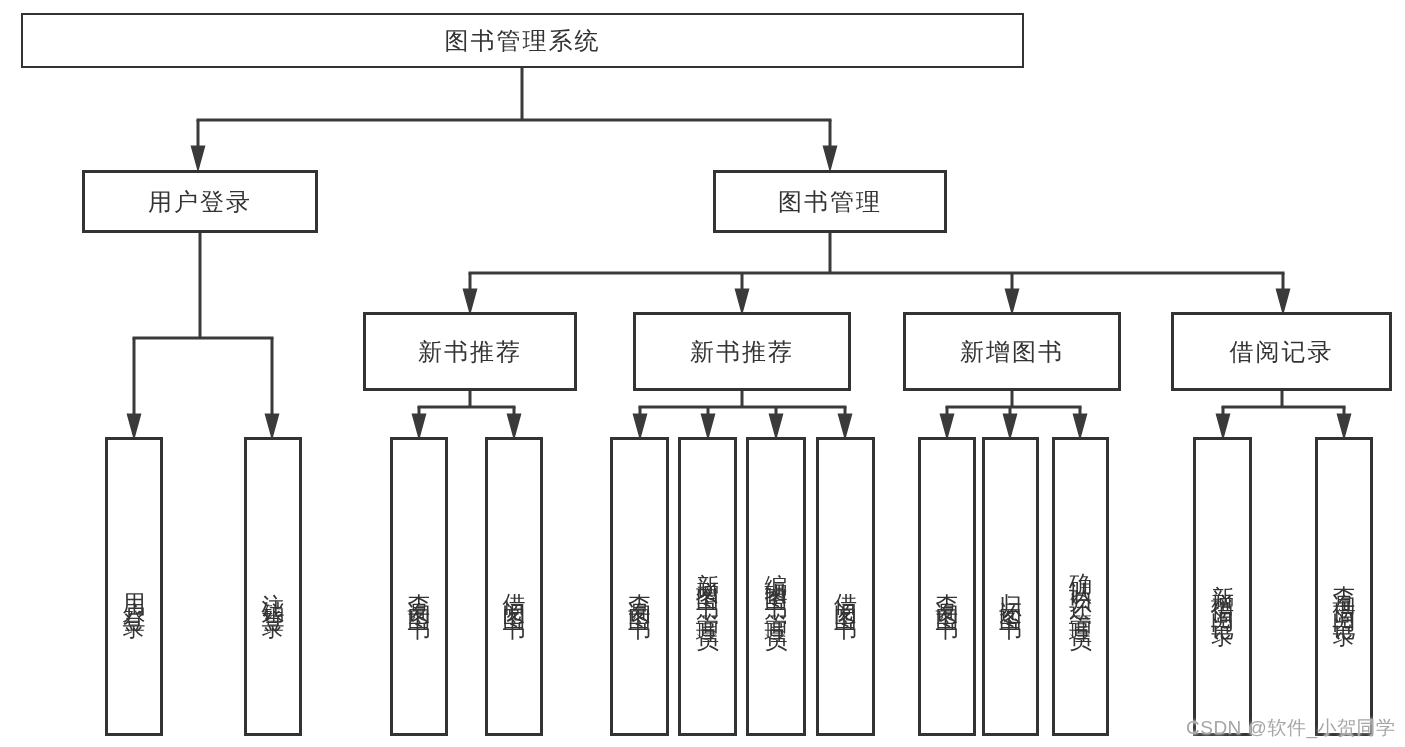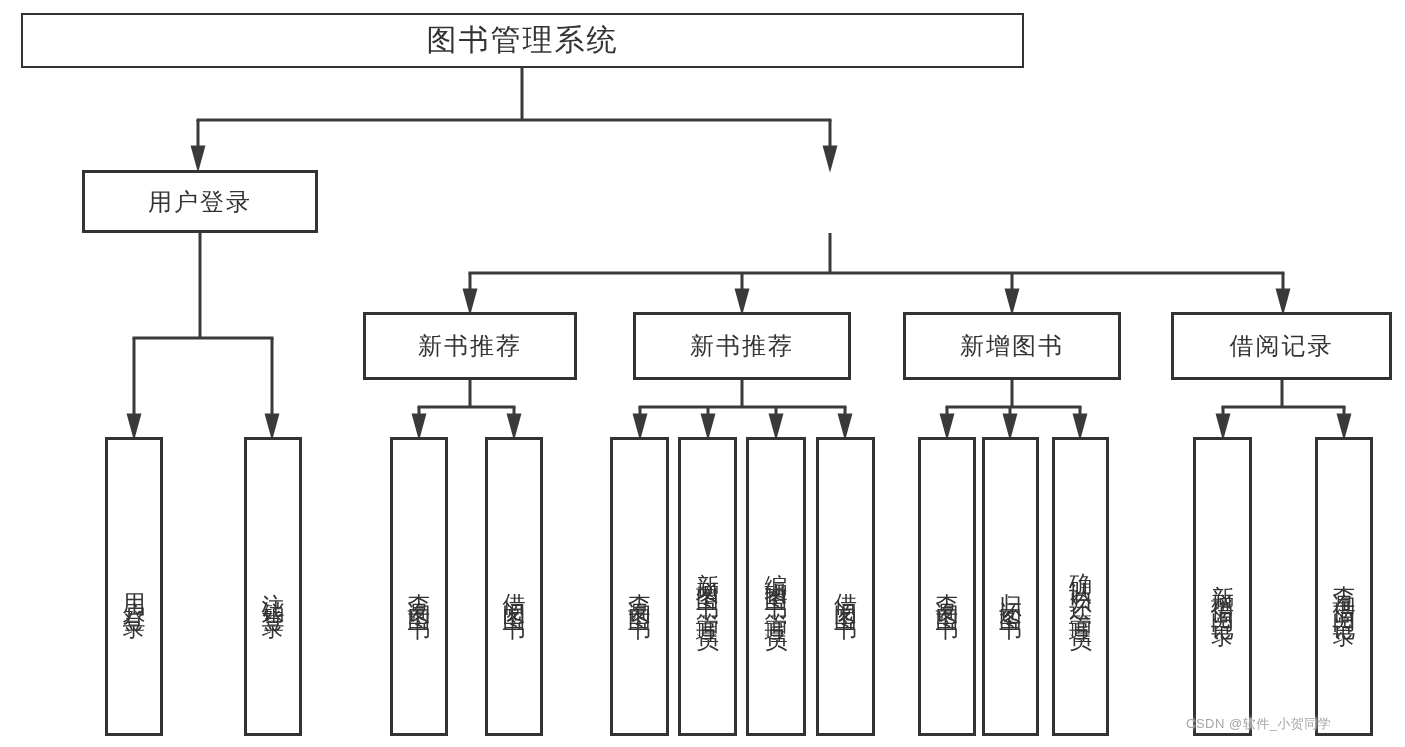"图书管理系统" .root { font-size: 30px -> 24px }
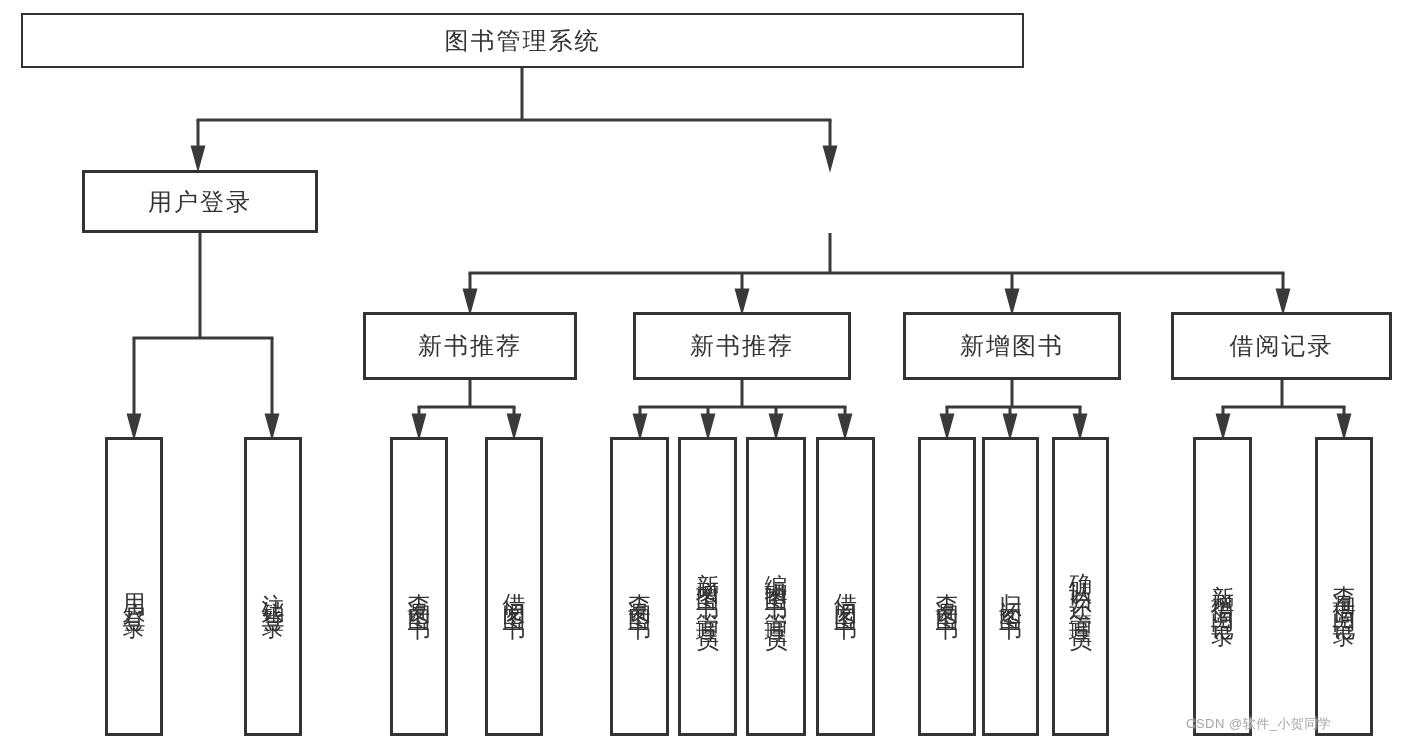"图书管理" div.box { html: none -> <div> <span>图书管理</span> </div> }
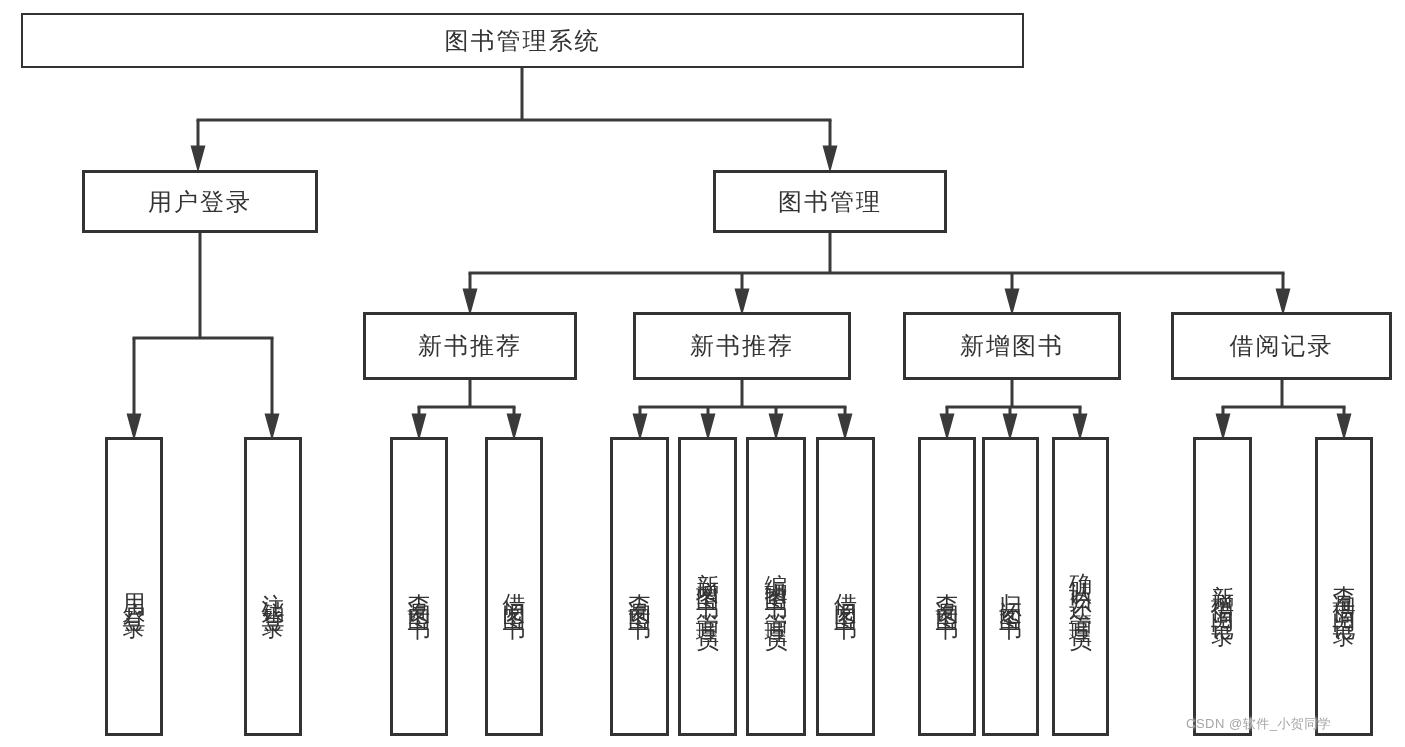"新书推荐" .l3 { height: 68px -> 79px }
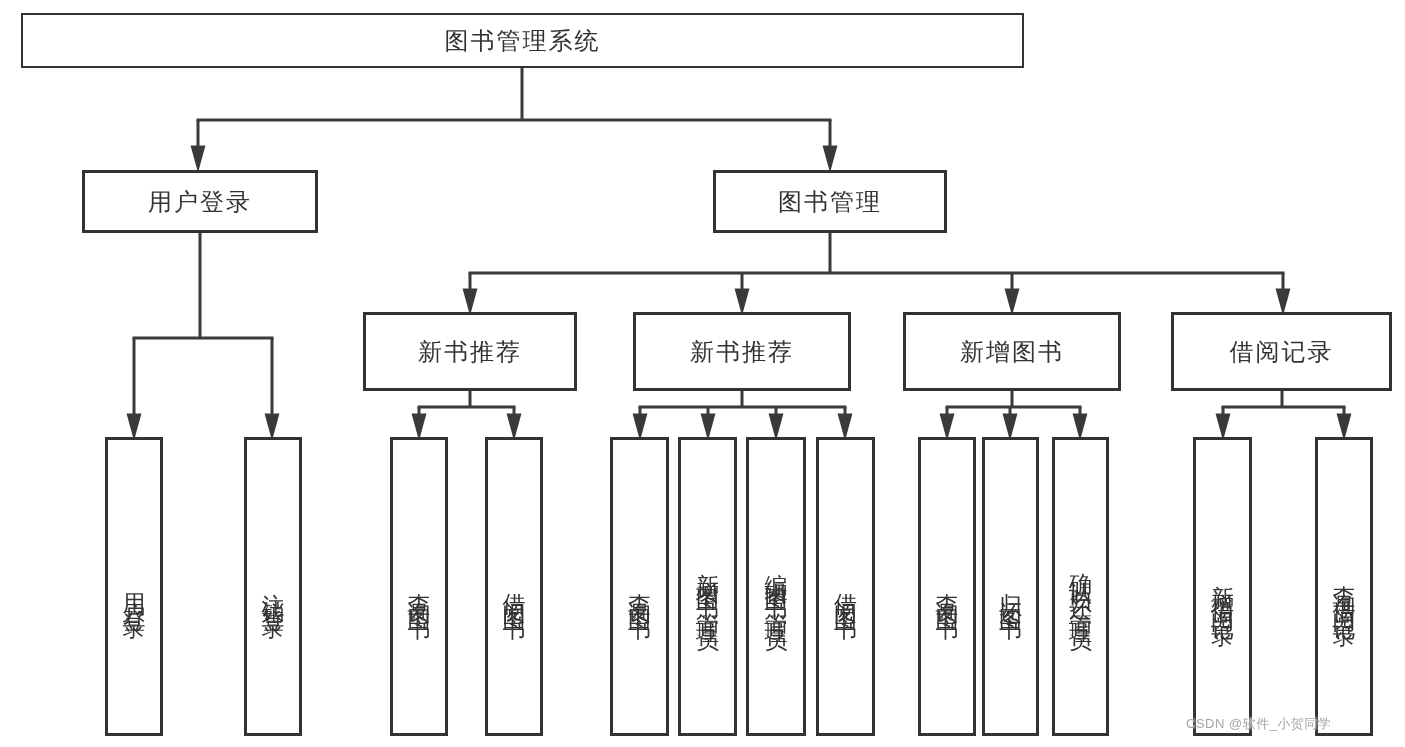"CSDN @软件_小贺同学" .watermark { font-size: 13px -> 19px }
